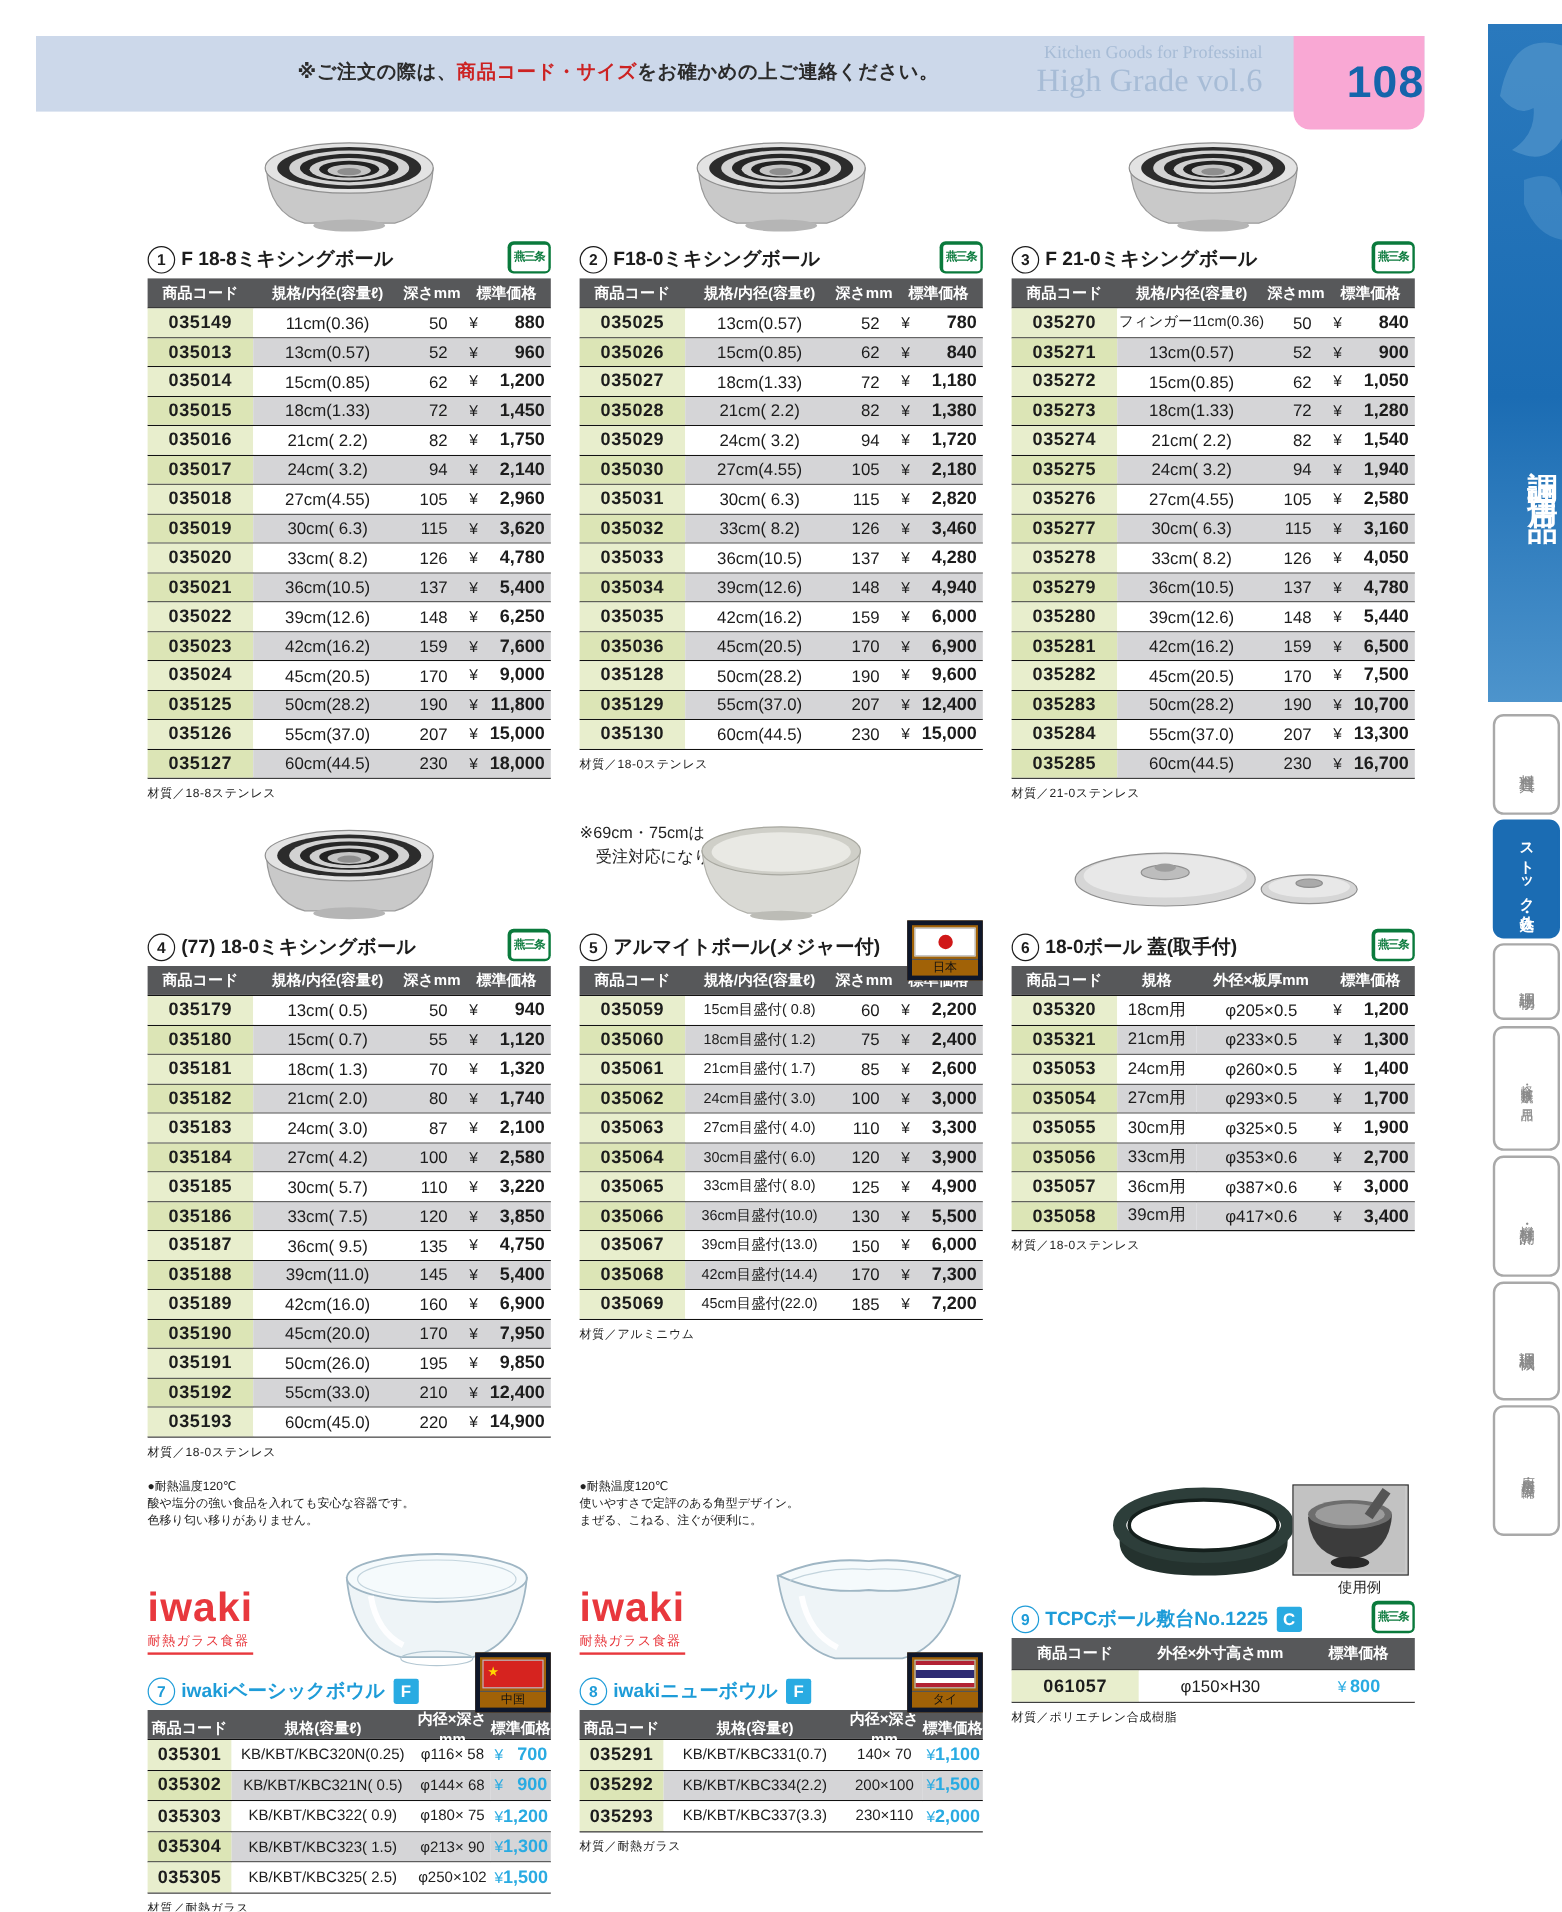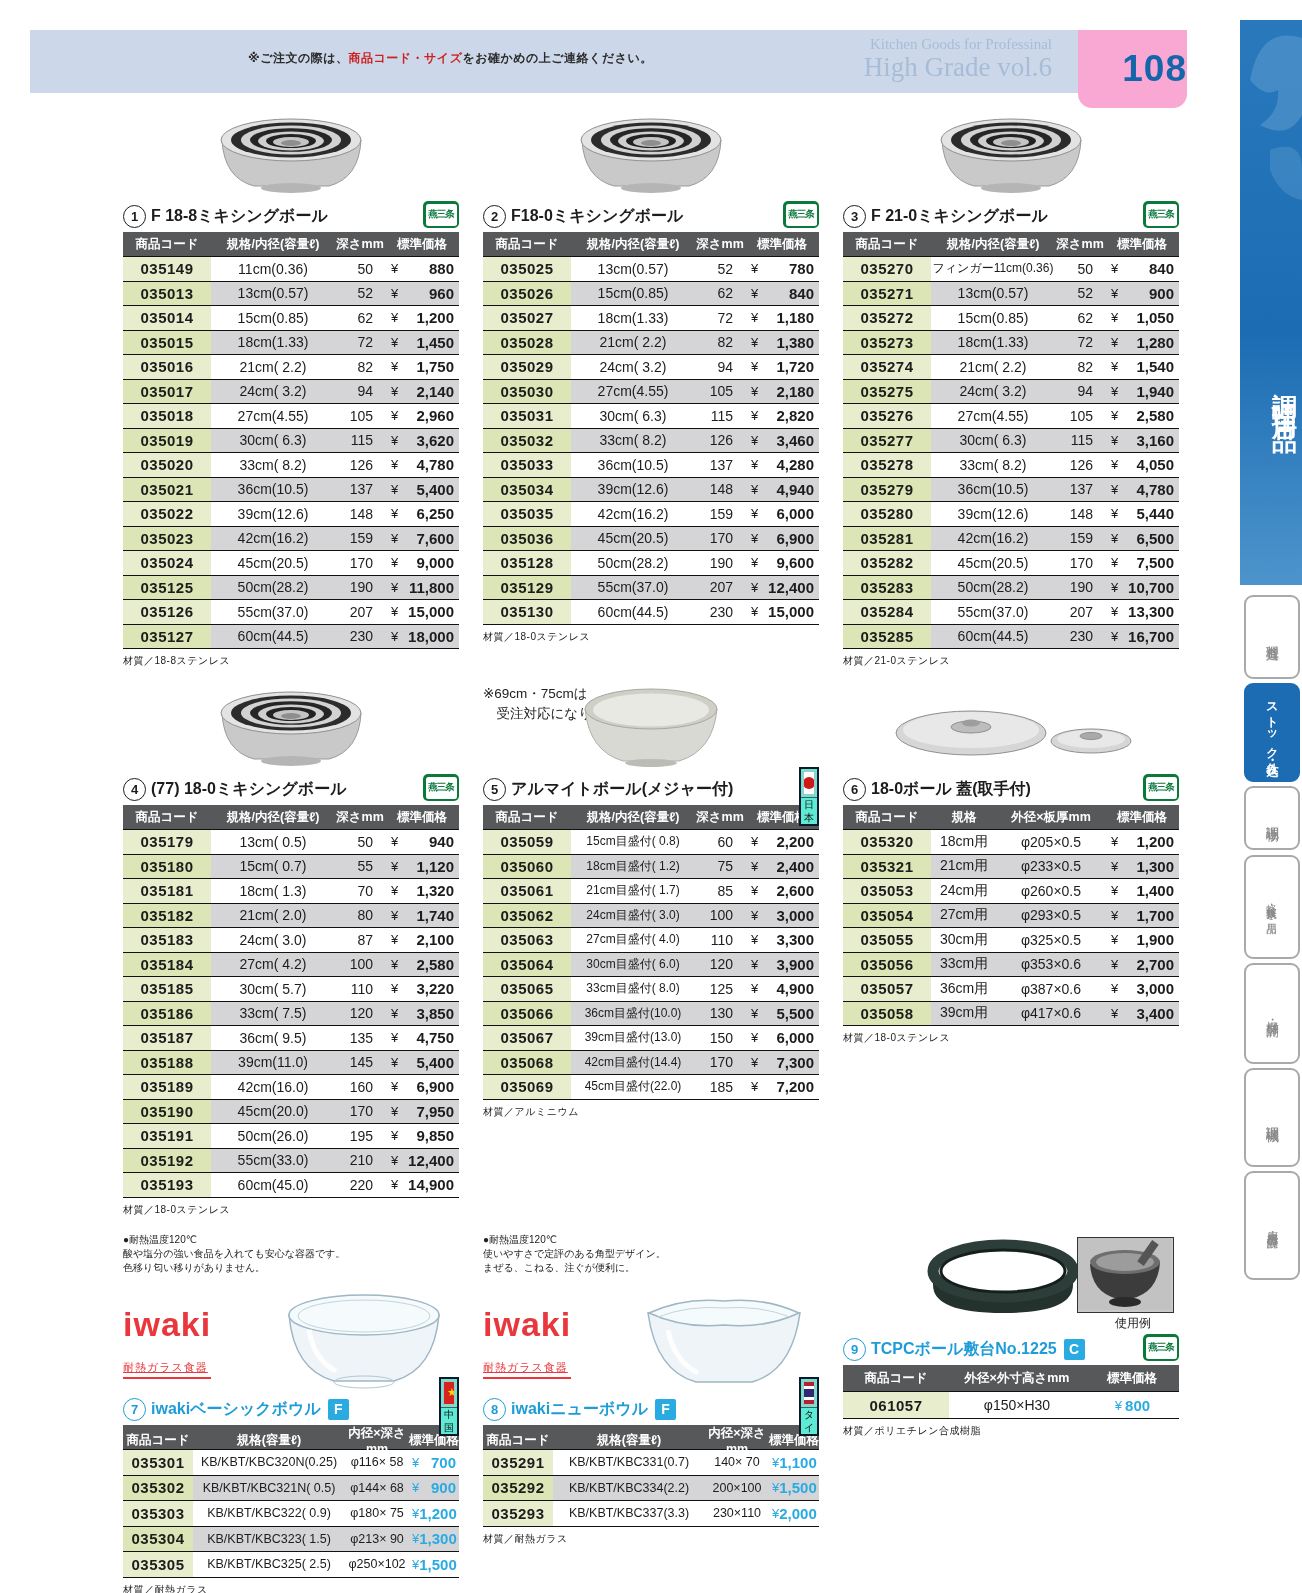"※ご注文の際は、商品コード・サイズをお確かめの上ご連絡ください。" #header-note { font-size: 12px -> 16px }
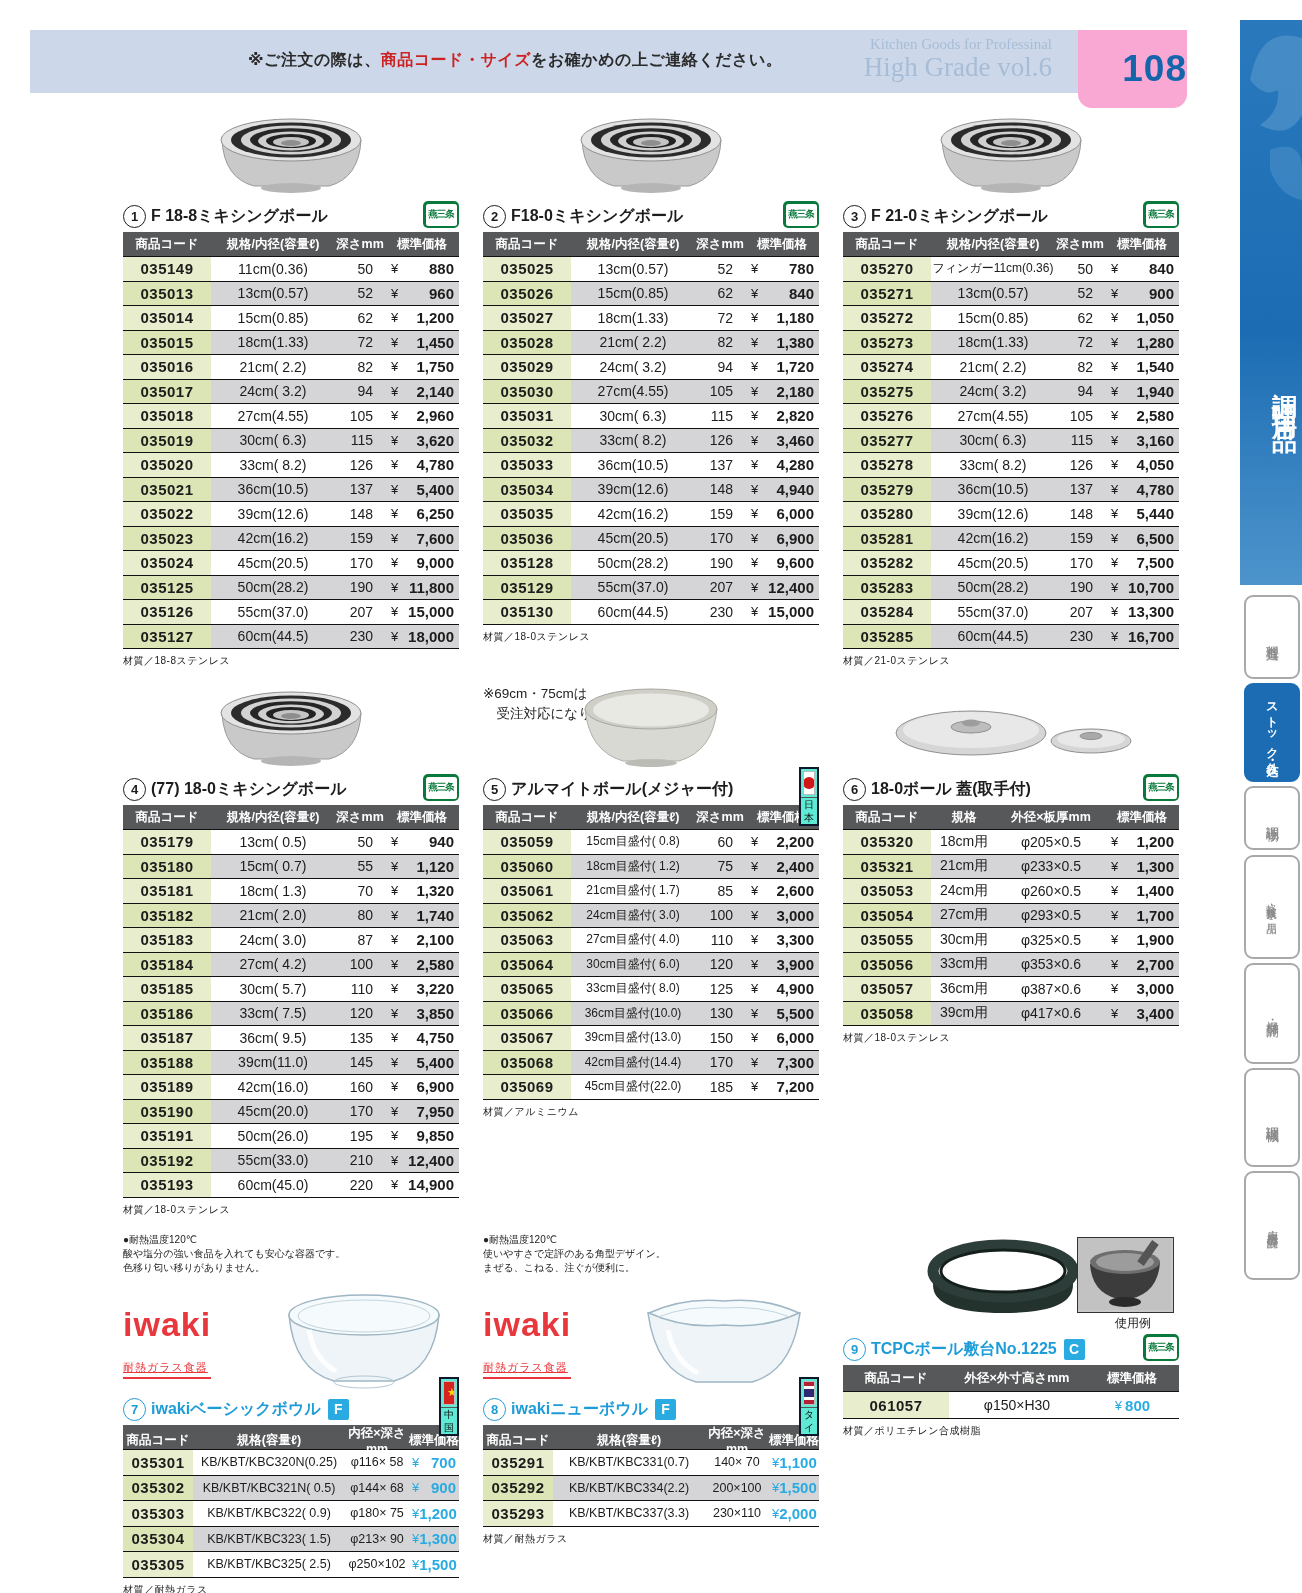"日本" .badge-flag { background: #5eead4 -> #a16207; border: 2px solid #0f172a -> 4px solid #0f172a; width: 20px -> 63px }
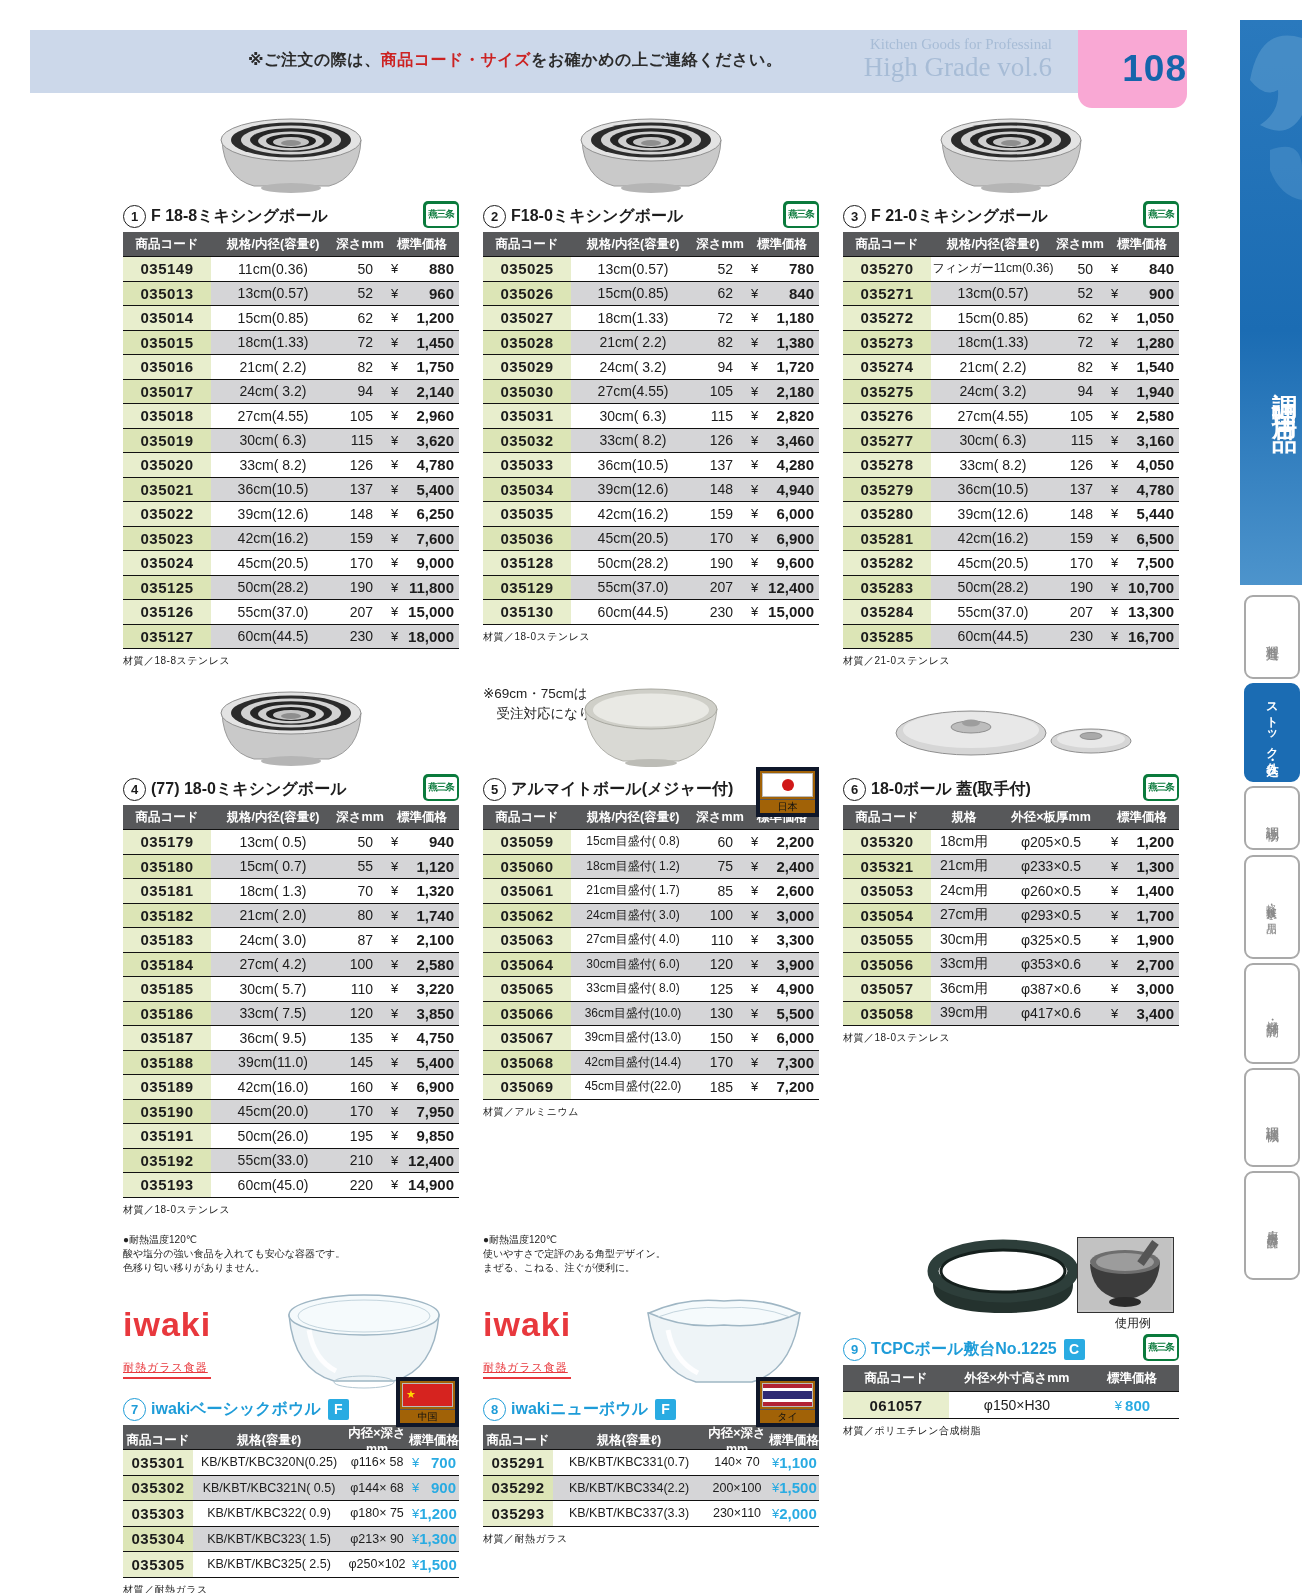"耐熱ガラス食器" .iwaki-logo .sub { margin-top: 20px -> 4px; text-decoration: underline -> none }
